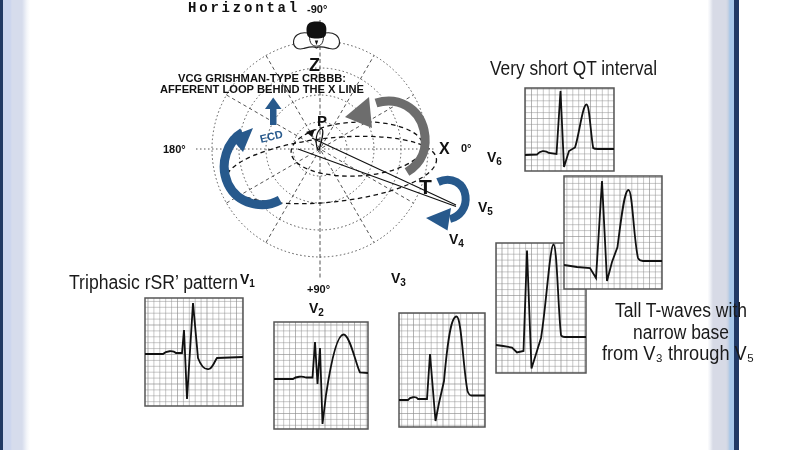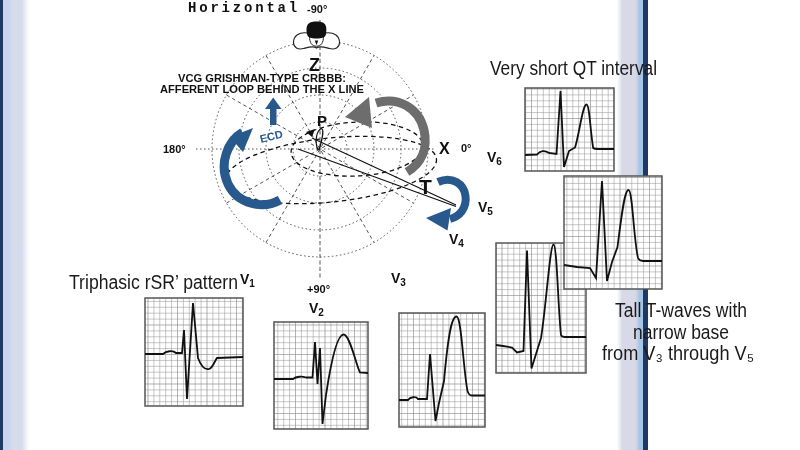"Horizontal" #stage { width: 648px -> 739px }
